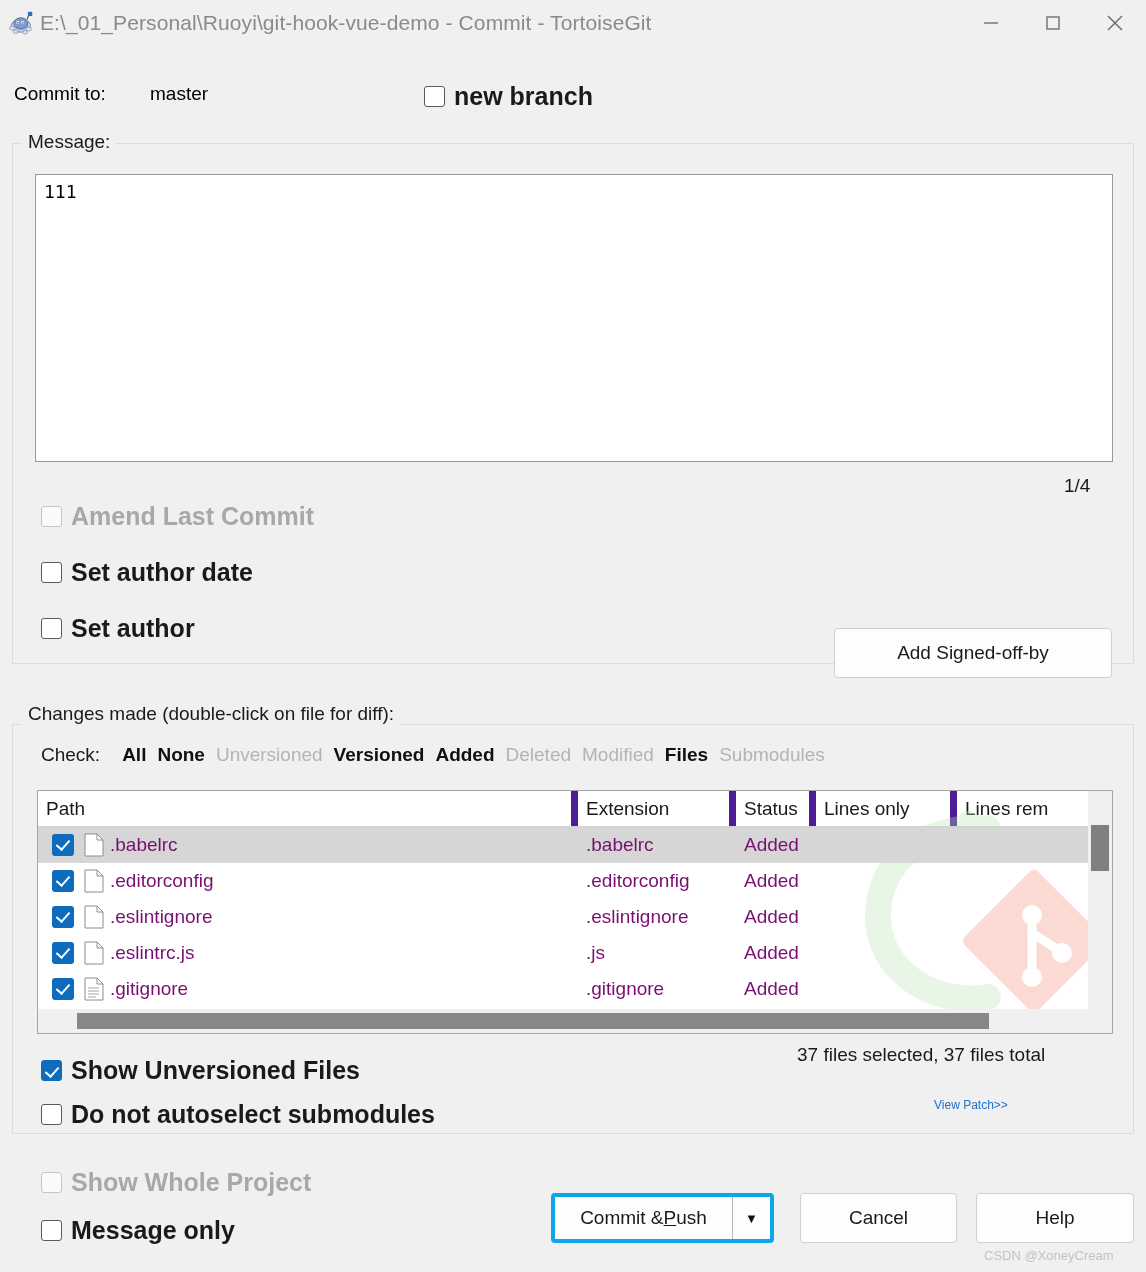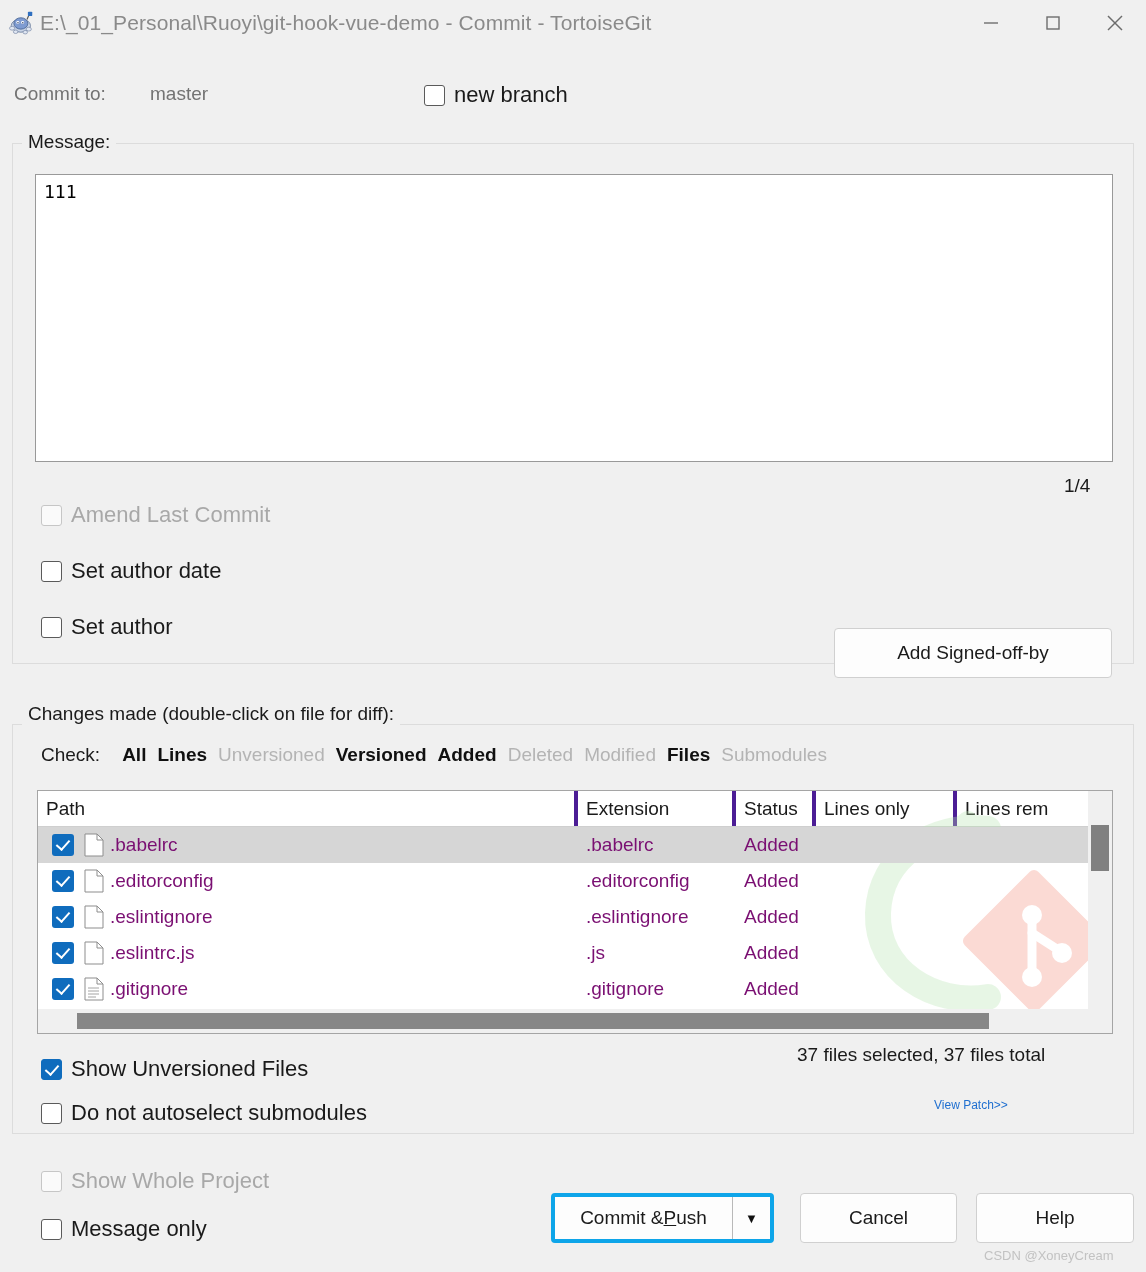"Commit to:" .lbl { color: #737373 -> #000000 }
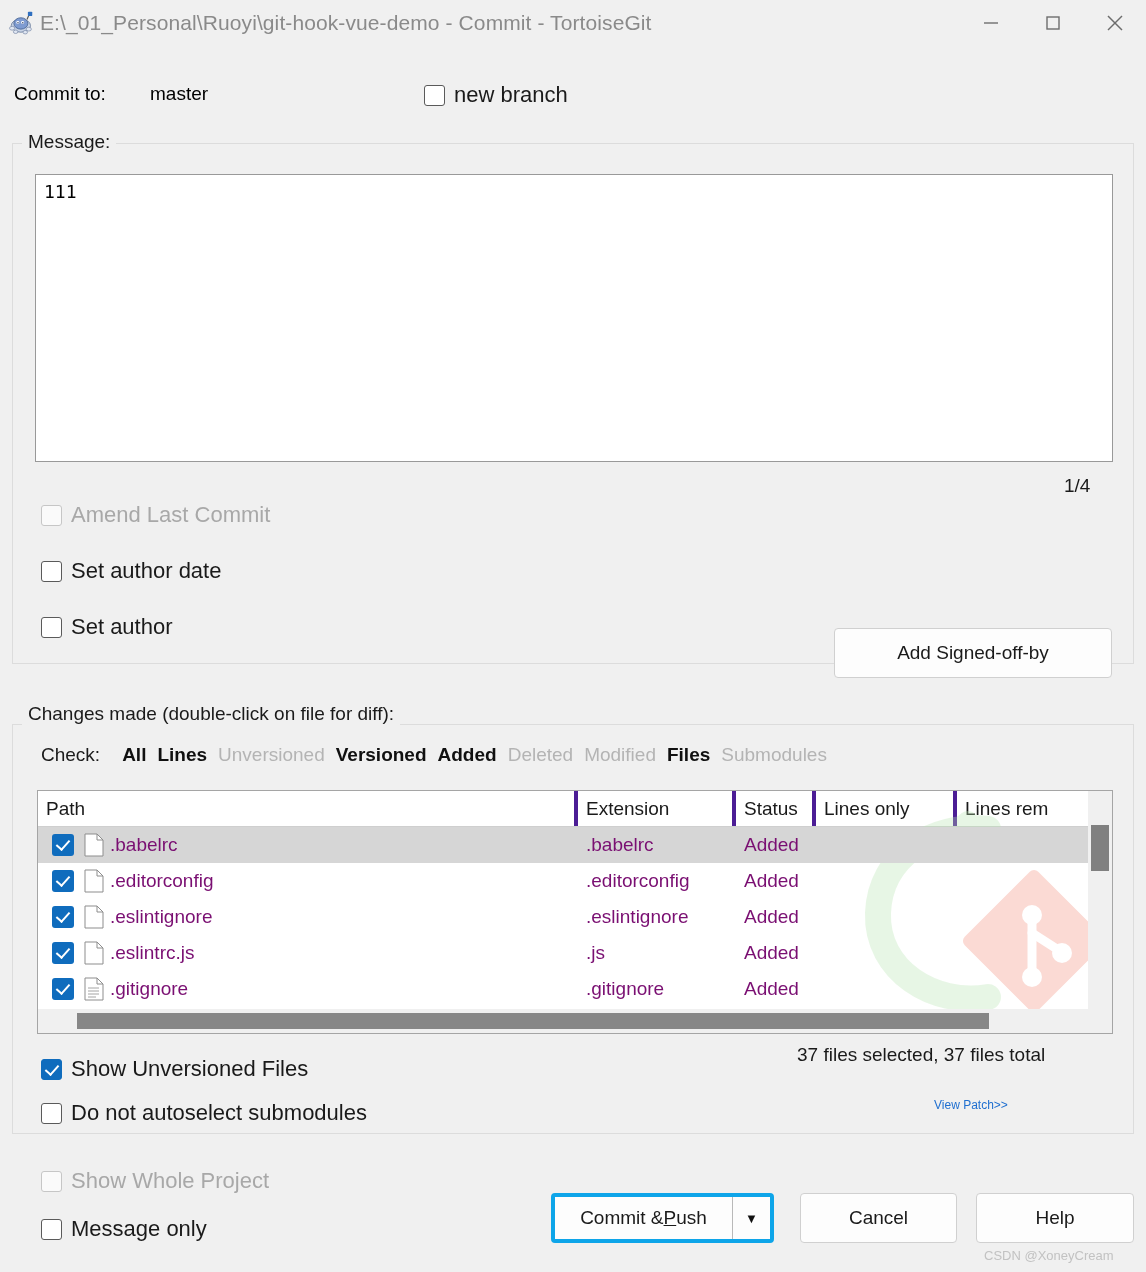"new branch" .cblabel { font-size: 22px -> 25px; font-weight: none -> bold }
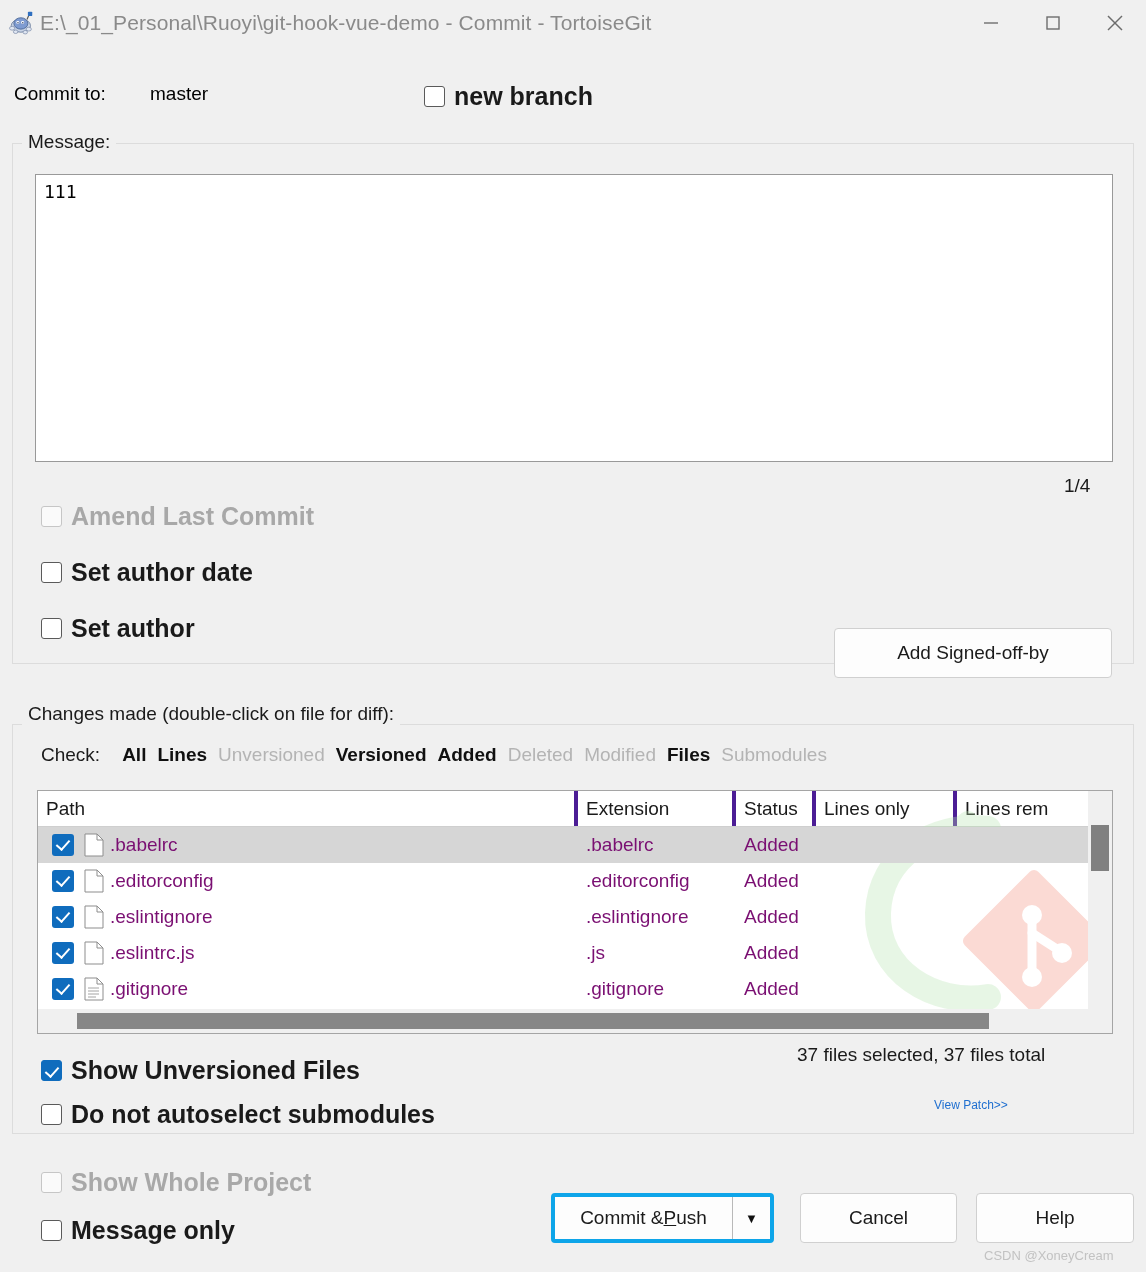"Lines" span.ck { text: Lines -> None }
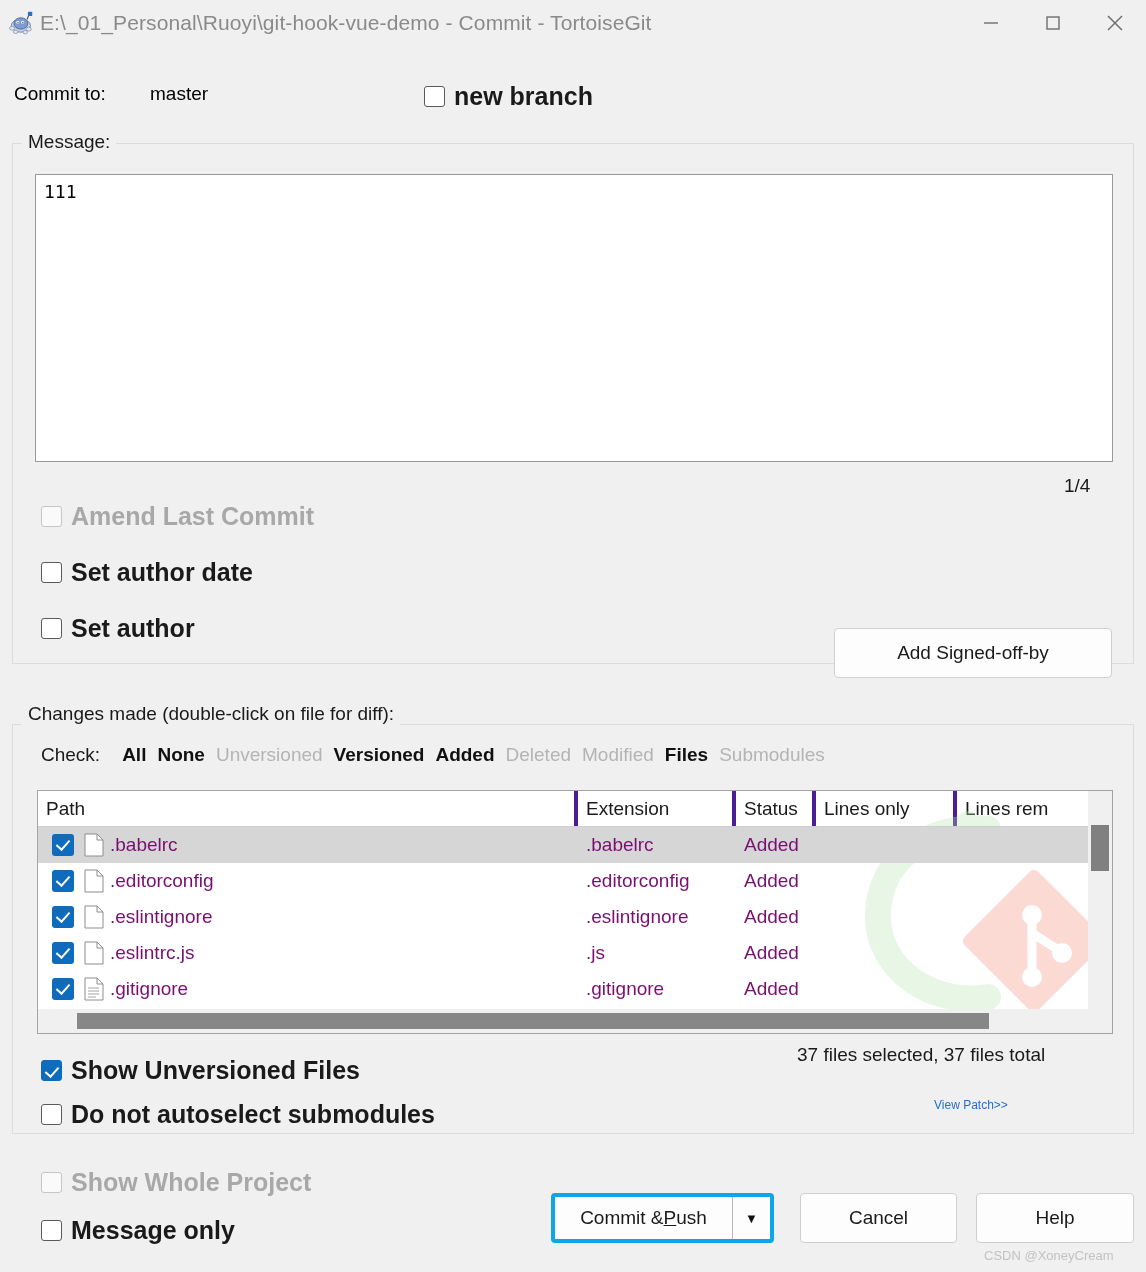"Path" .hcell { border-right: 4px solid #4c1d95 -> 7px solid #4c1d95 }
